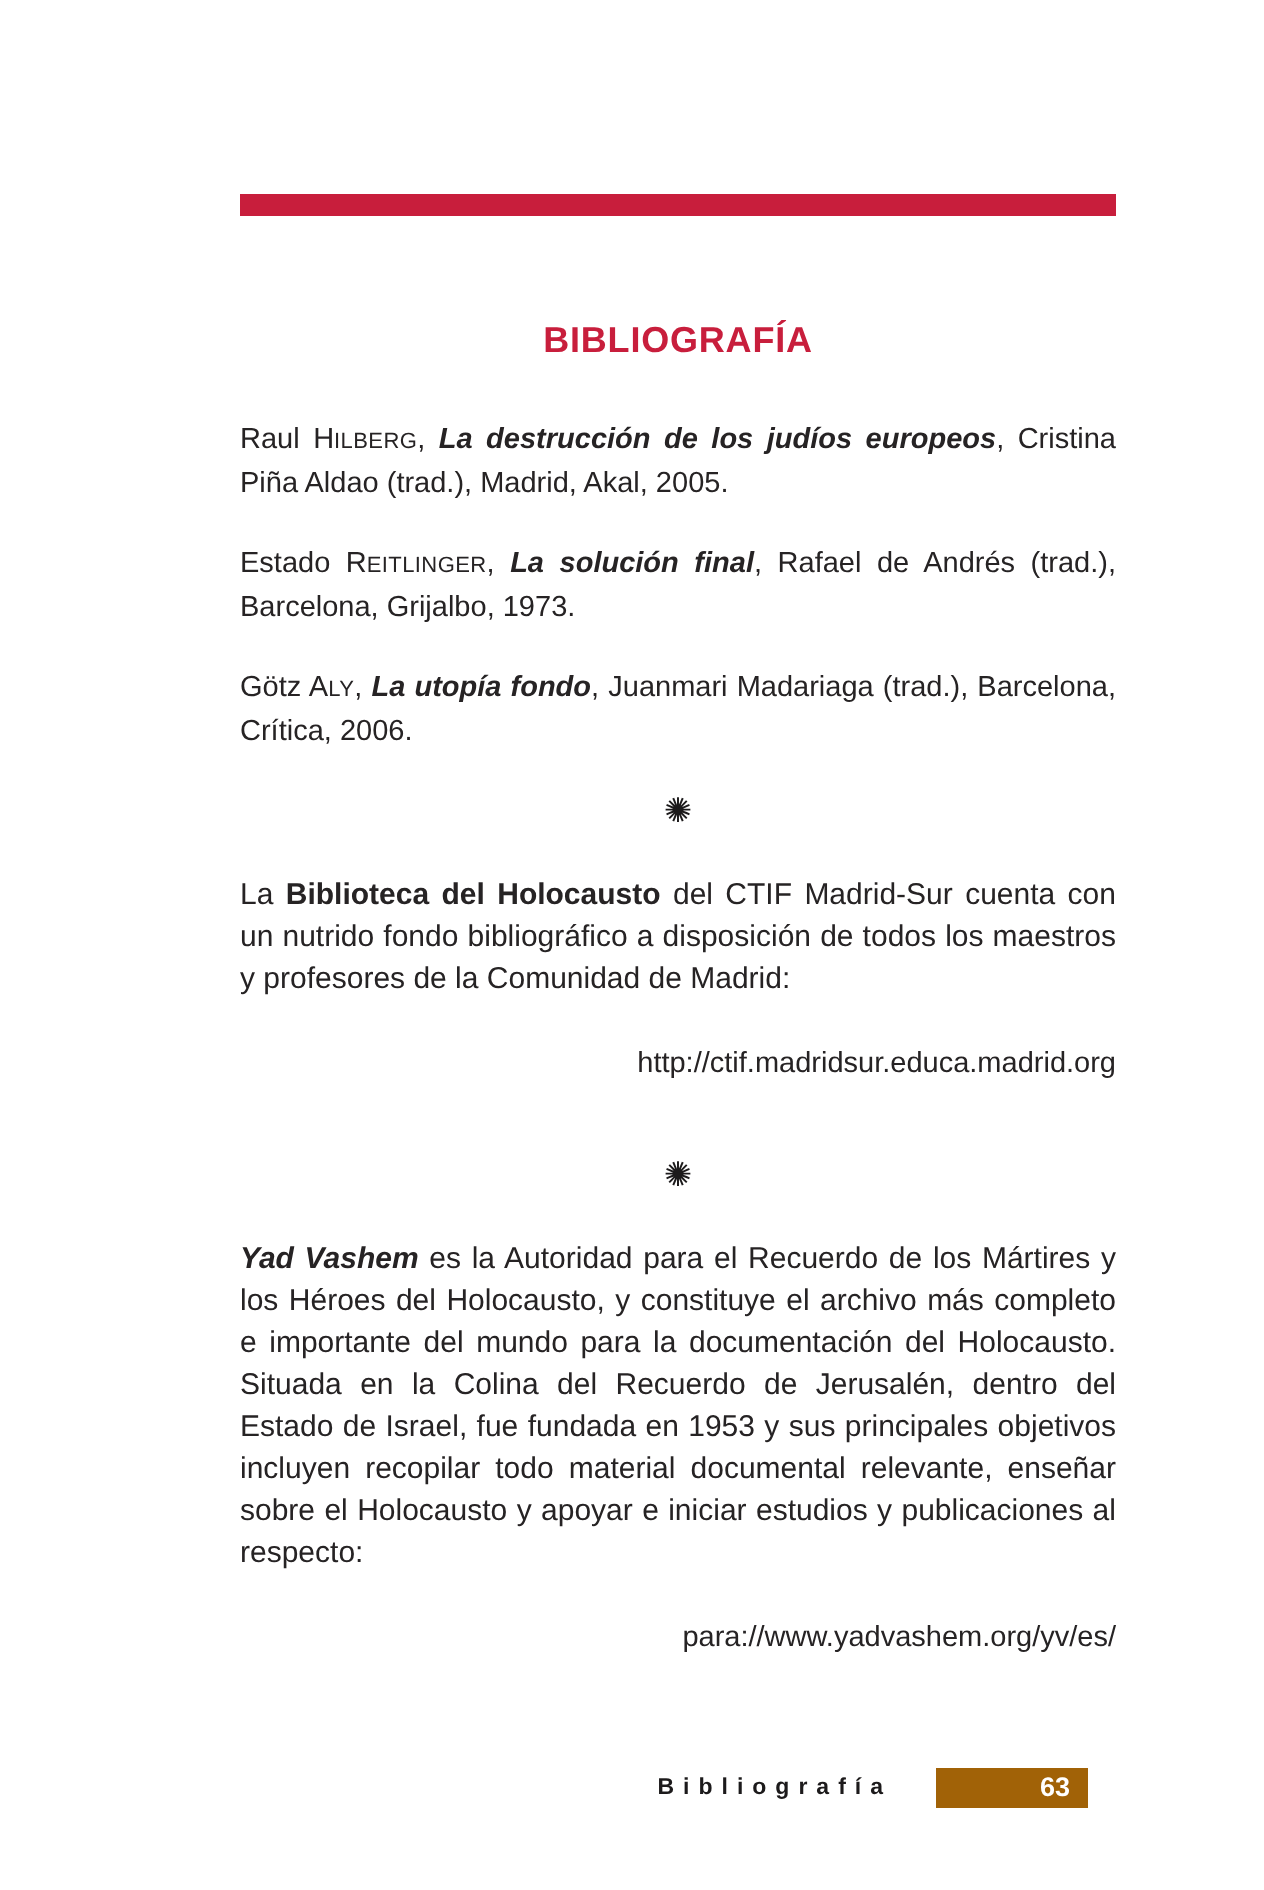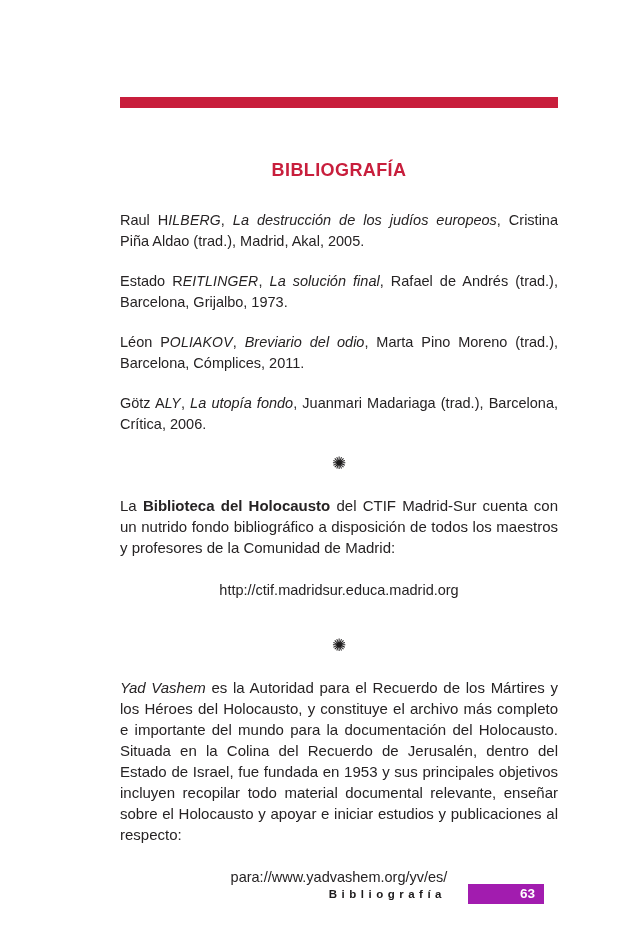"ILBERG" .sc { font-size: 14px -> 11px; font-style: italic -> none }
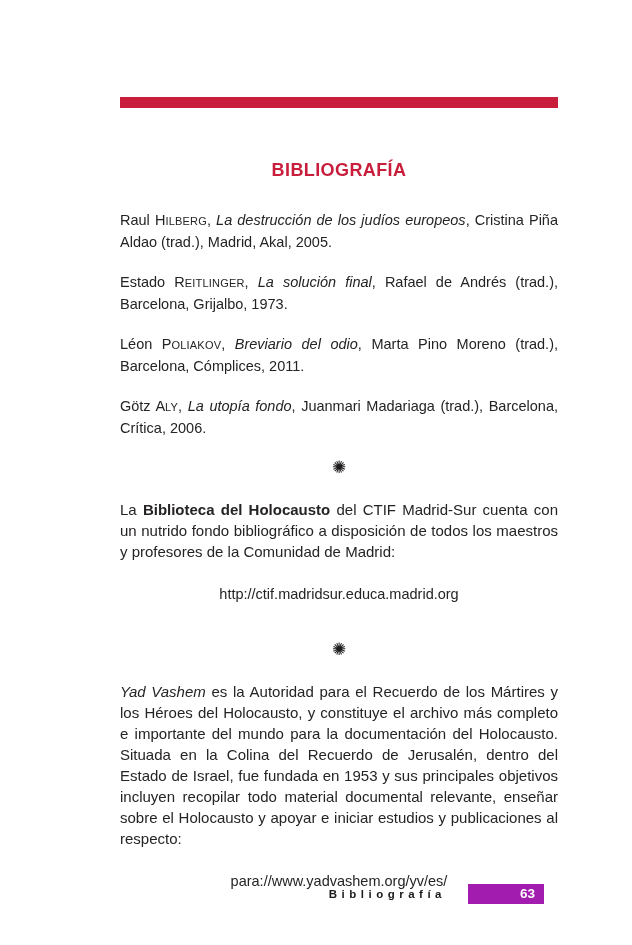"La destrucción de los judíos" .bi { font-weight: normal -> bold }
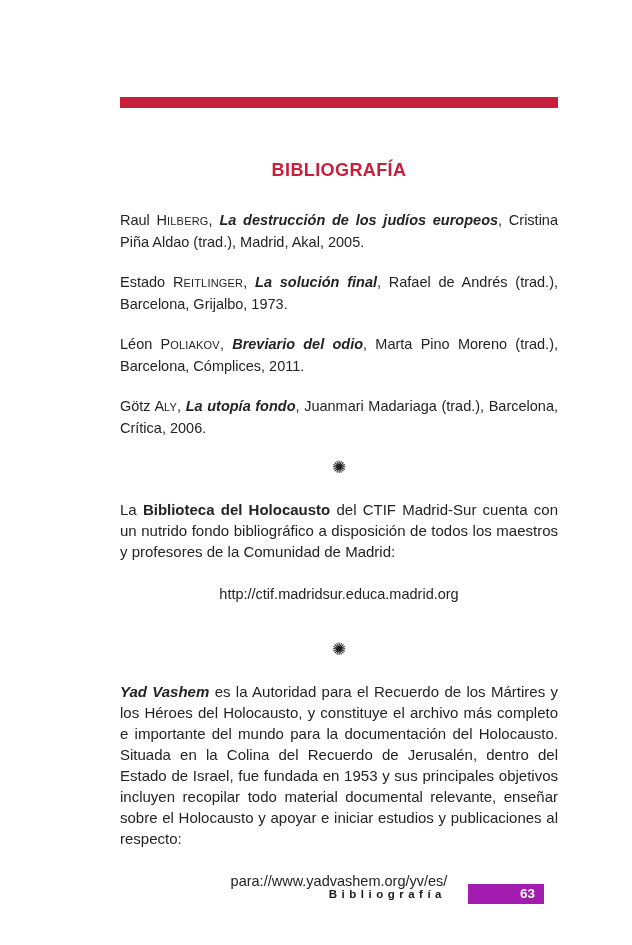"Léon POLIAKOV, Breviario del odio," p.entry { html: <p><span>Léon P</span><span>OLIAKOV</span><span>, </span><span>Breviario del odio</span><span>, Marta Pino Moreno (trad.), Barcelona, Cómplices, 2011.</span></p> -> none }
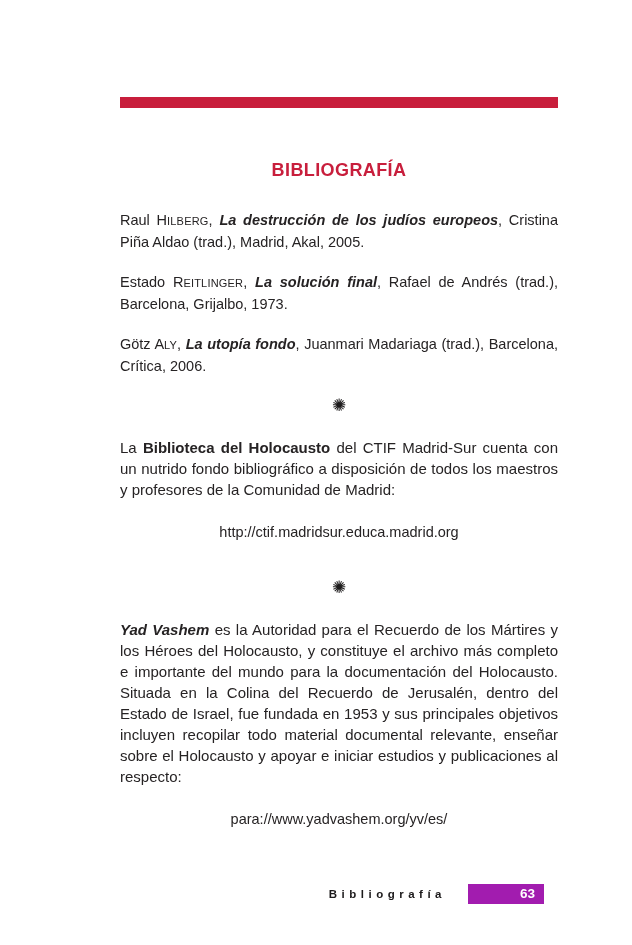"http://ctif.madridsur.educa.madrid.org" .url { text-align: center -> right }
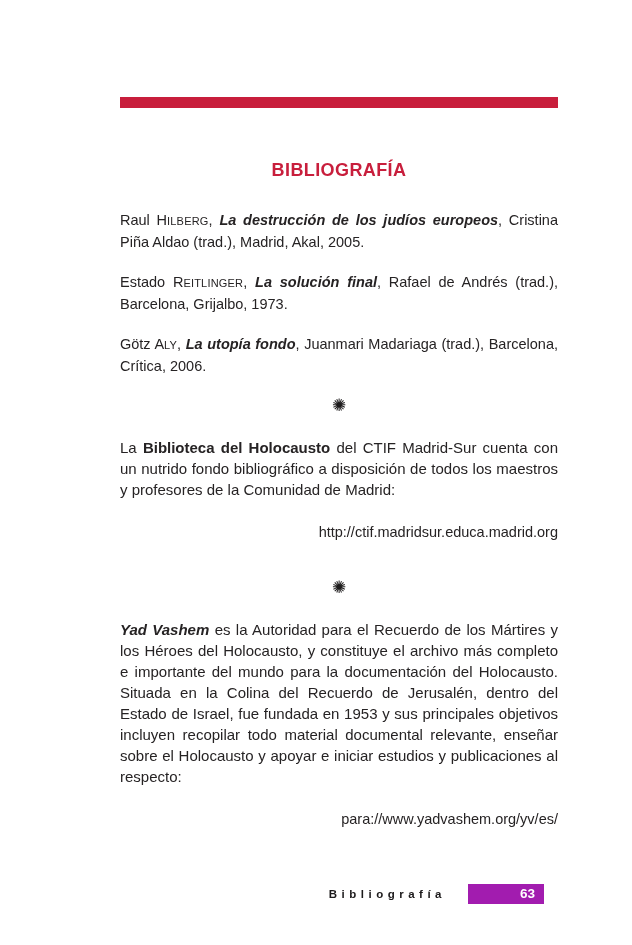"63" .page-number-box { background: #a21caf -> #a16207 }
